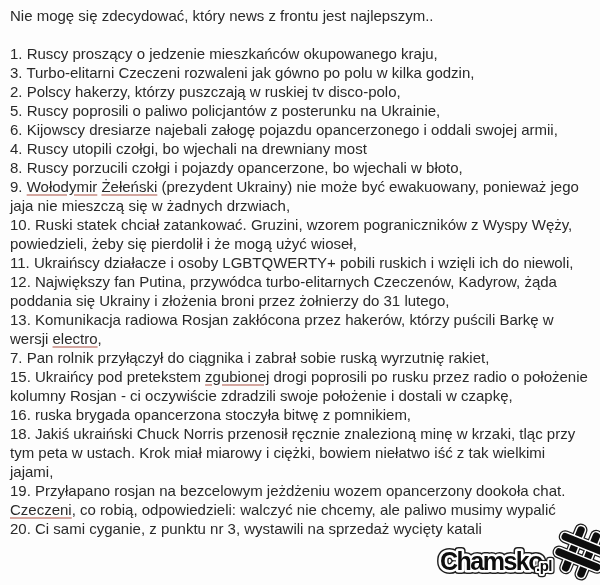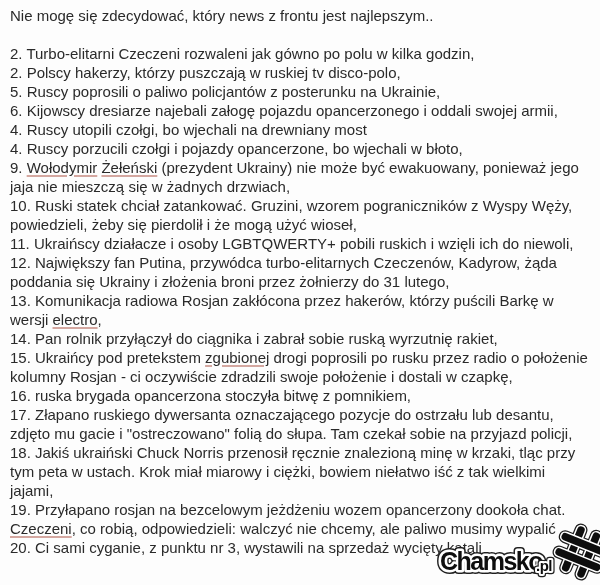"1. Ruscy proszący o jedzenie" div.news-item { html: none -> <div>1. Ruscy proszący o jedzenie mieszkańców okupowanego kraju,</div> }
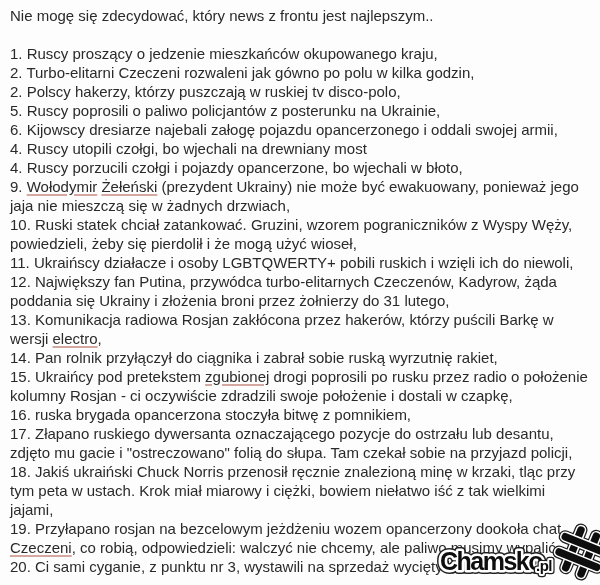"2. Turbo-elitarni Czeczeni rozwaleni jak" div.news-item { text: 2 -> 3 }
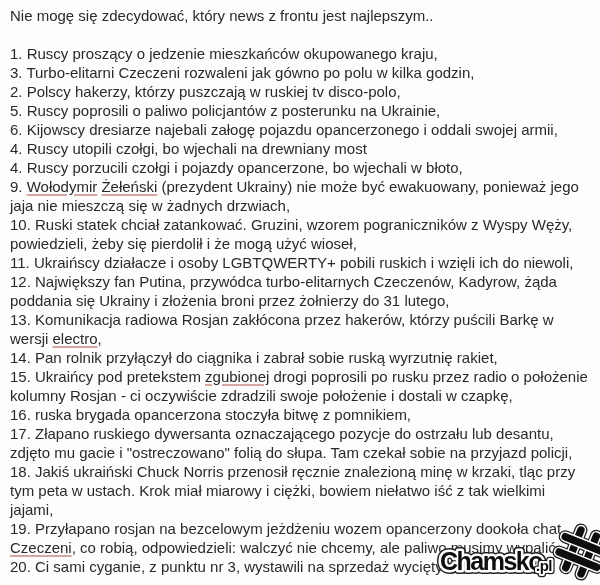"4. Ruscy porzucili czołgi i" div.news-item { text: 4 -> 8 }
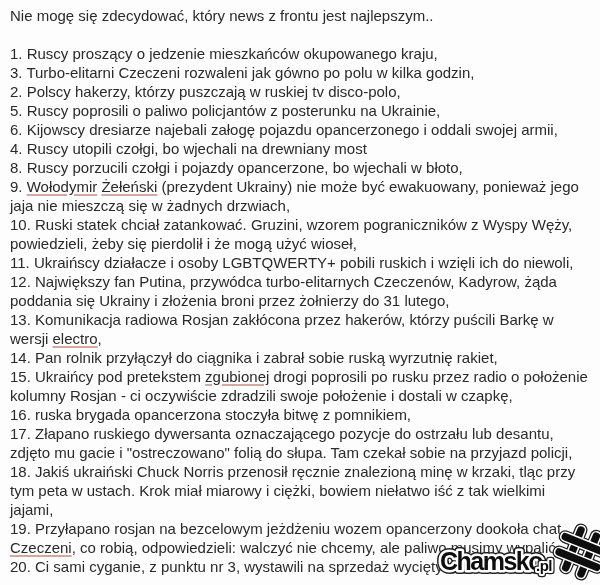"14. Pan rolnik przyłączył do" div.news-item { text: 14 -> 7 }
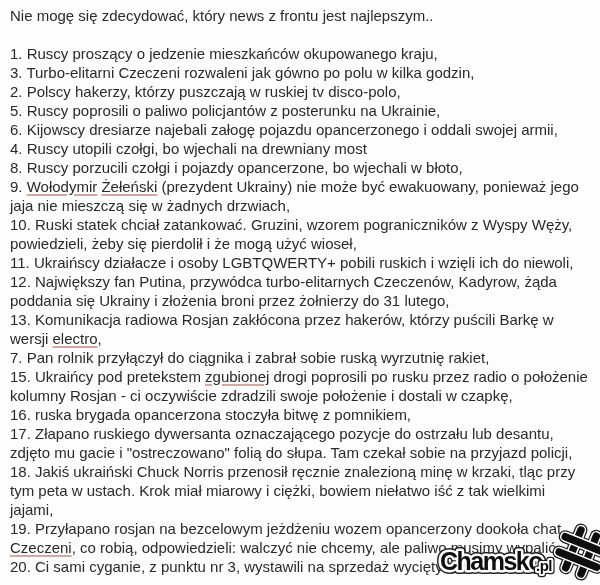"17. Złapano ruskiego dywersanta" div.news-item { html: <div>17. Złapano ruskiego dywersanta oznaczającego pozycje do ostrzału lub desantu, zdjęto mu gacie i "ostreczowano" folią do słupa. Tam czekał sobie na przyjazd policji,</div> -> none }
